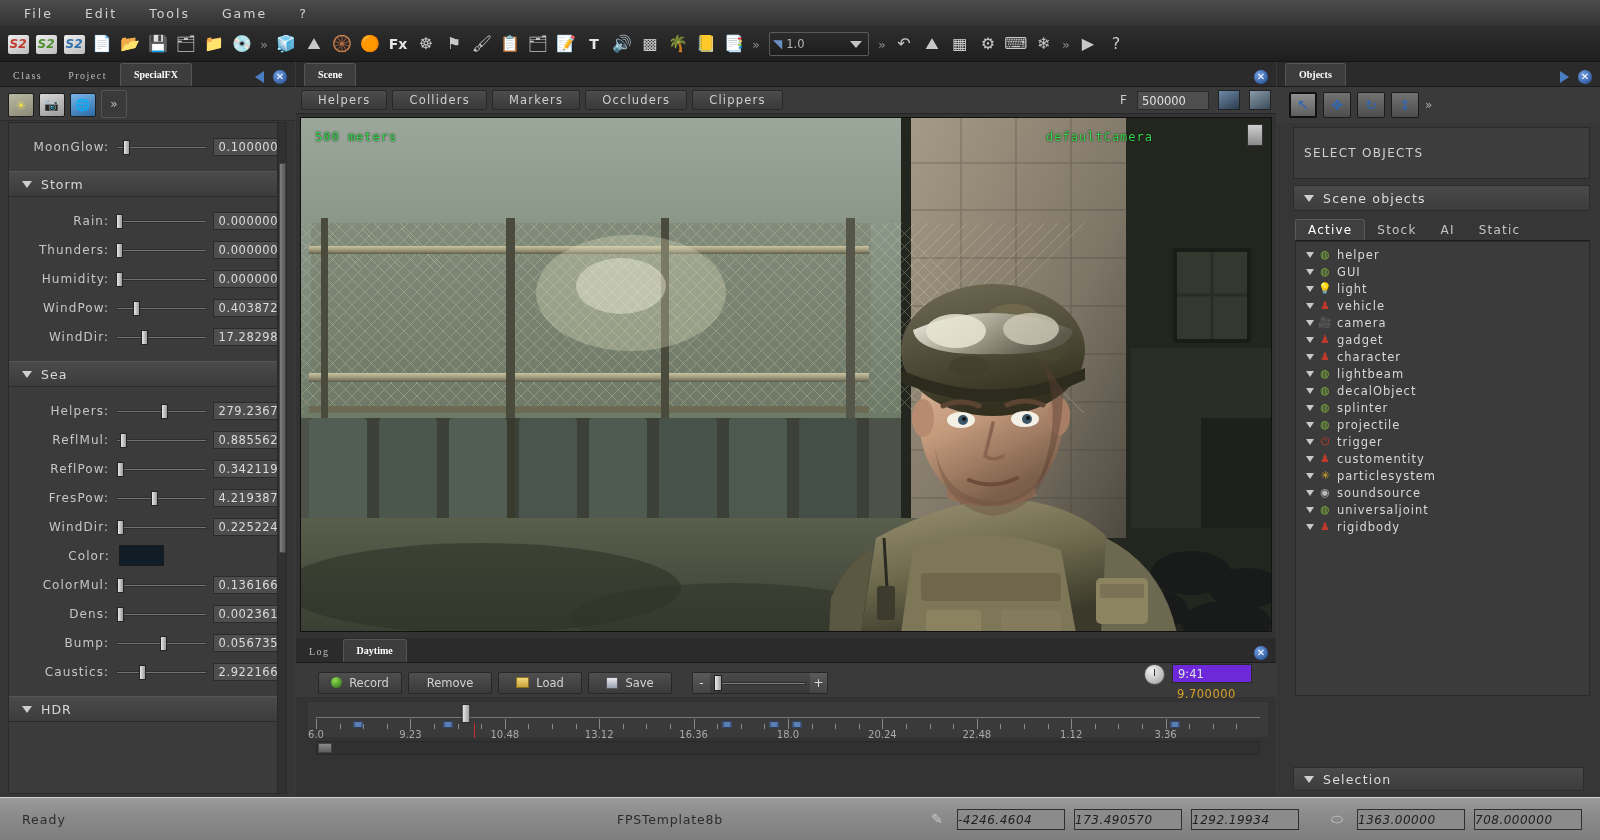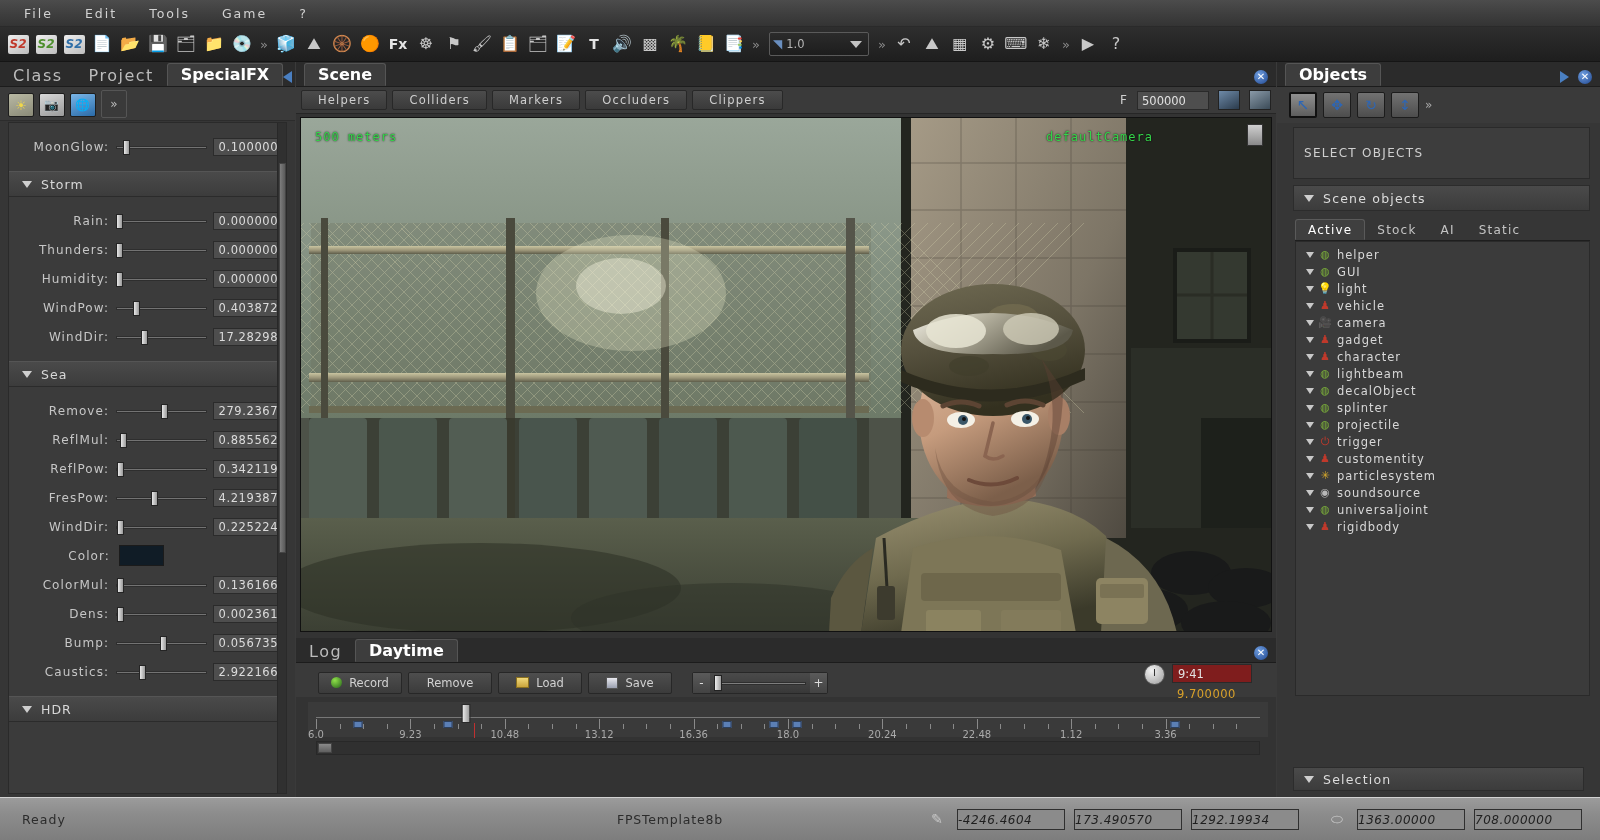"Class" .tab { font-family: none -> Liberation Serif, serif; font-size: 16px -> 10px }
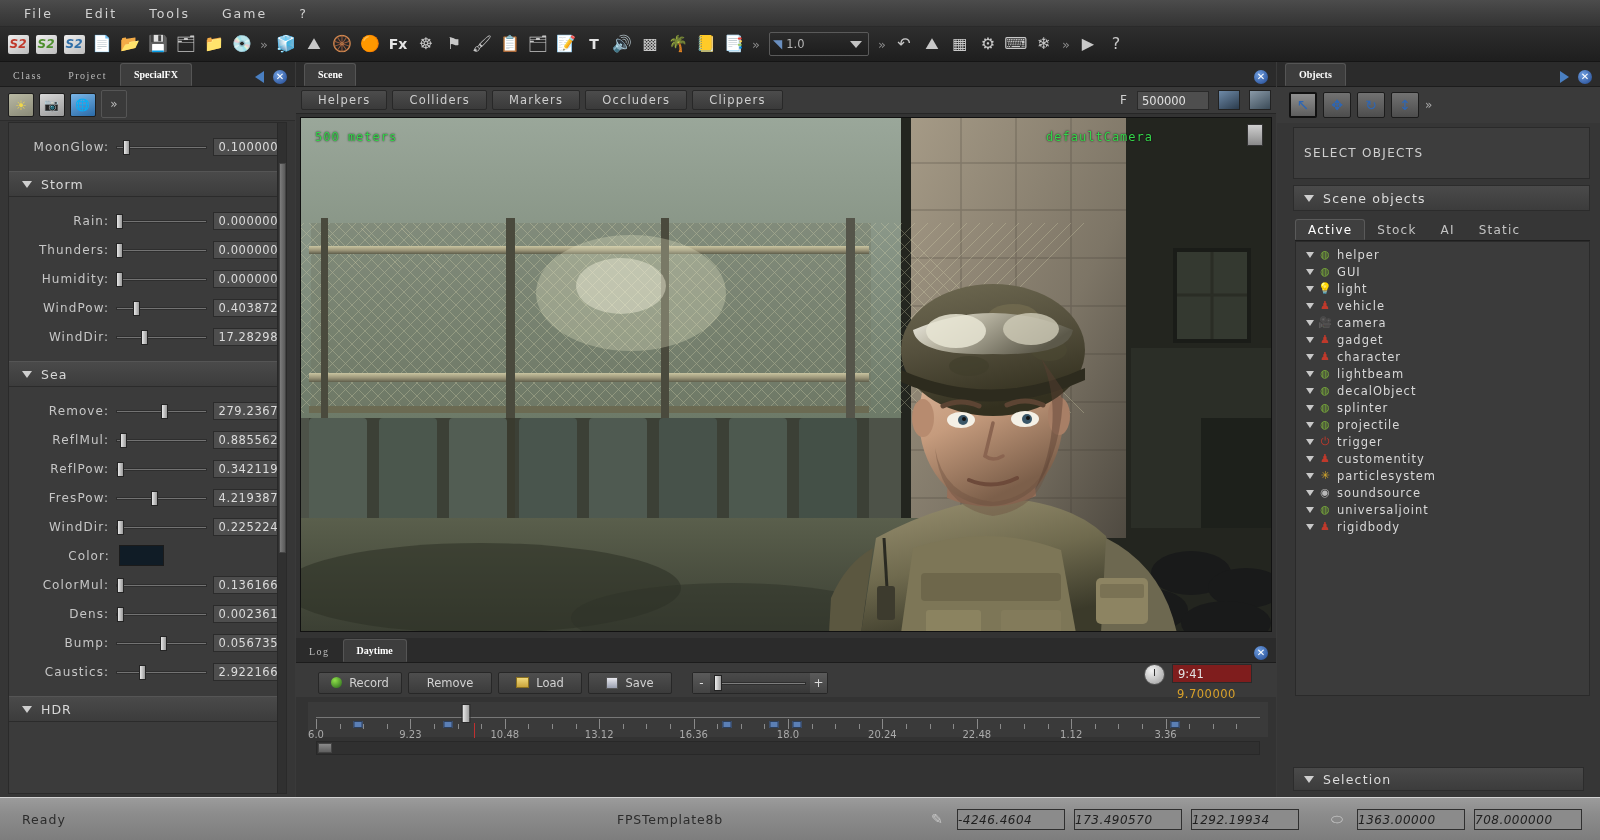"Remove:" div.lbl { text: Remove -> Helpers }
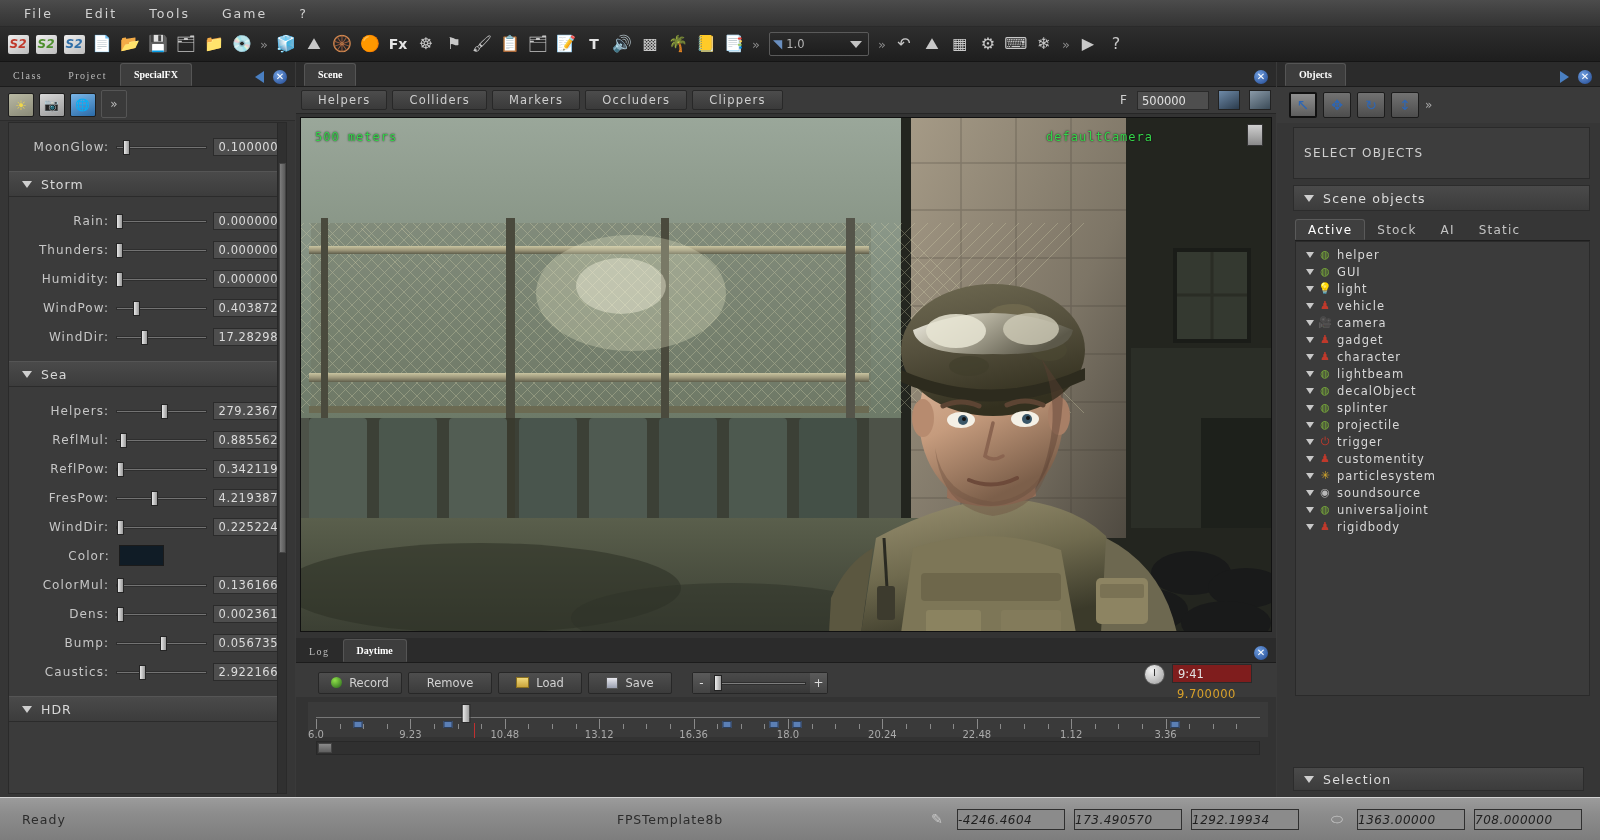"9:41" .timebox { background: #7f1d1d -> #6d28d9 }
